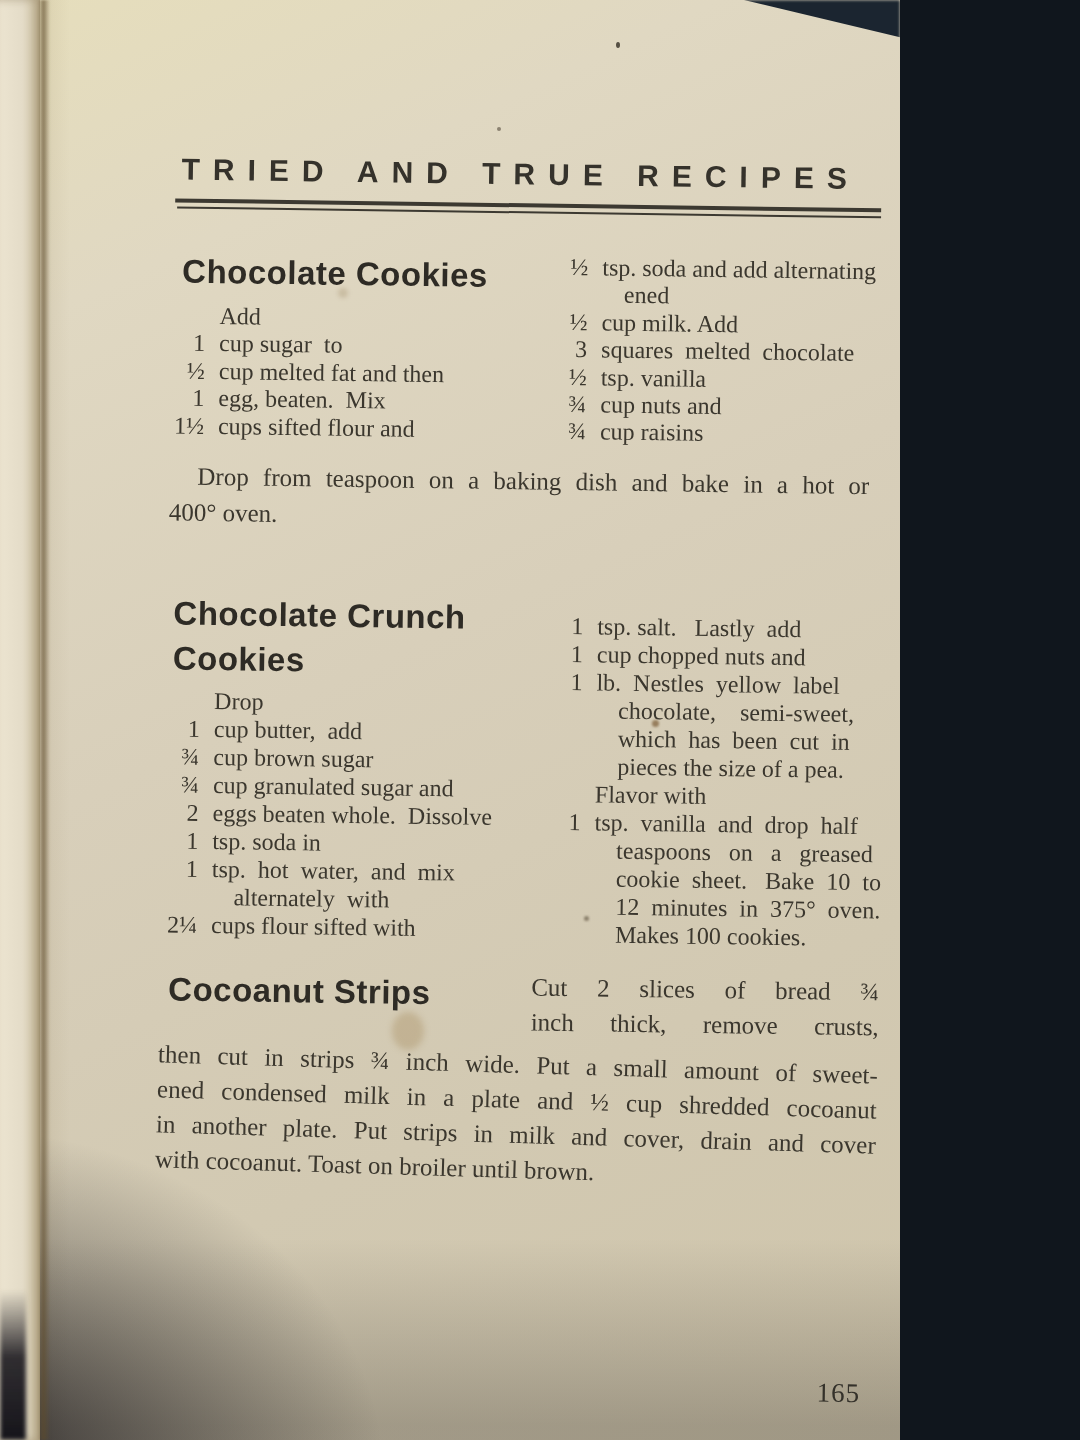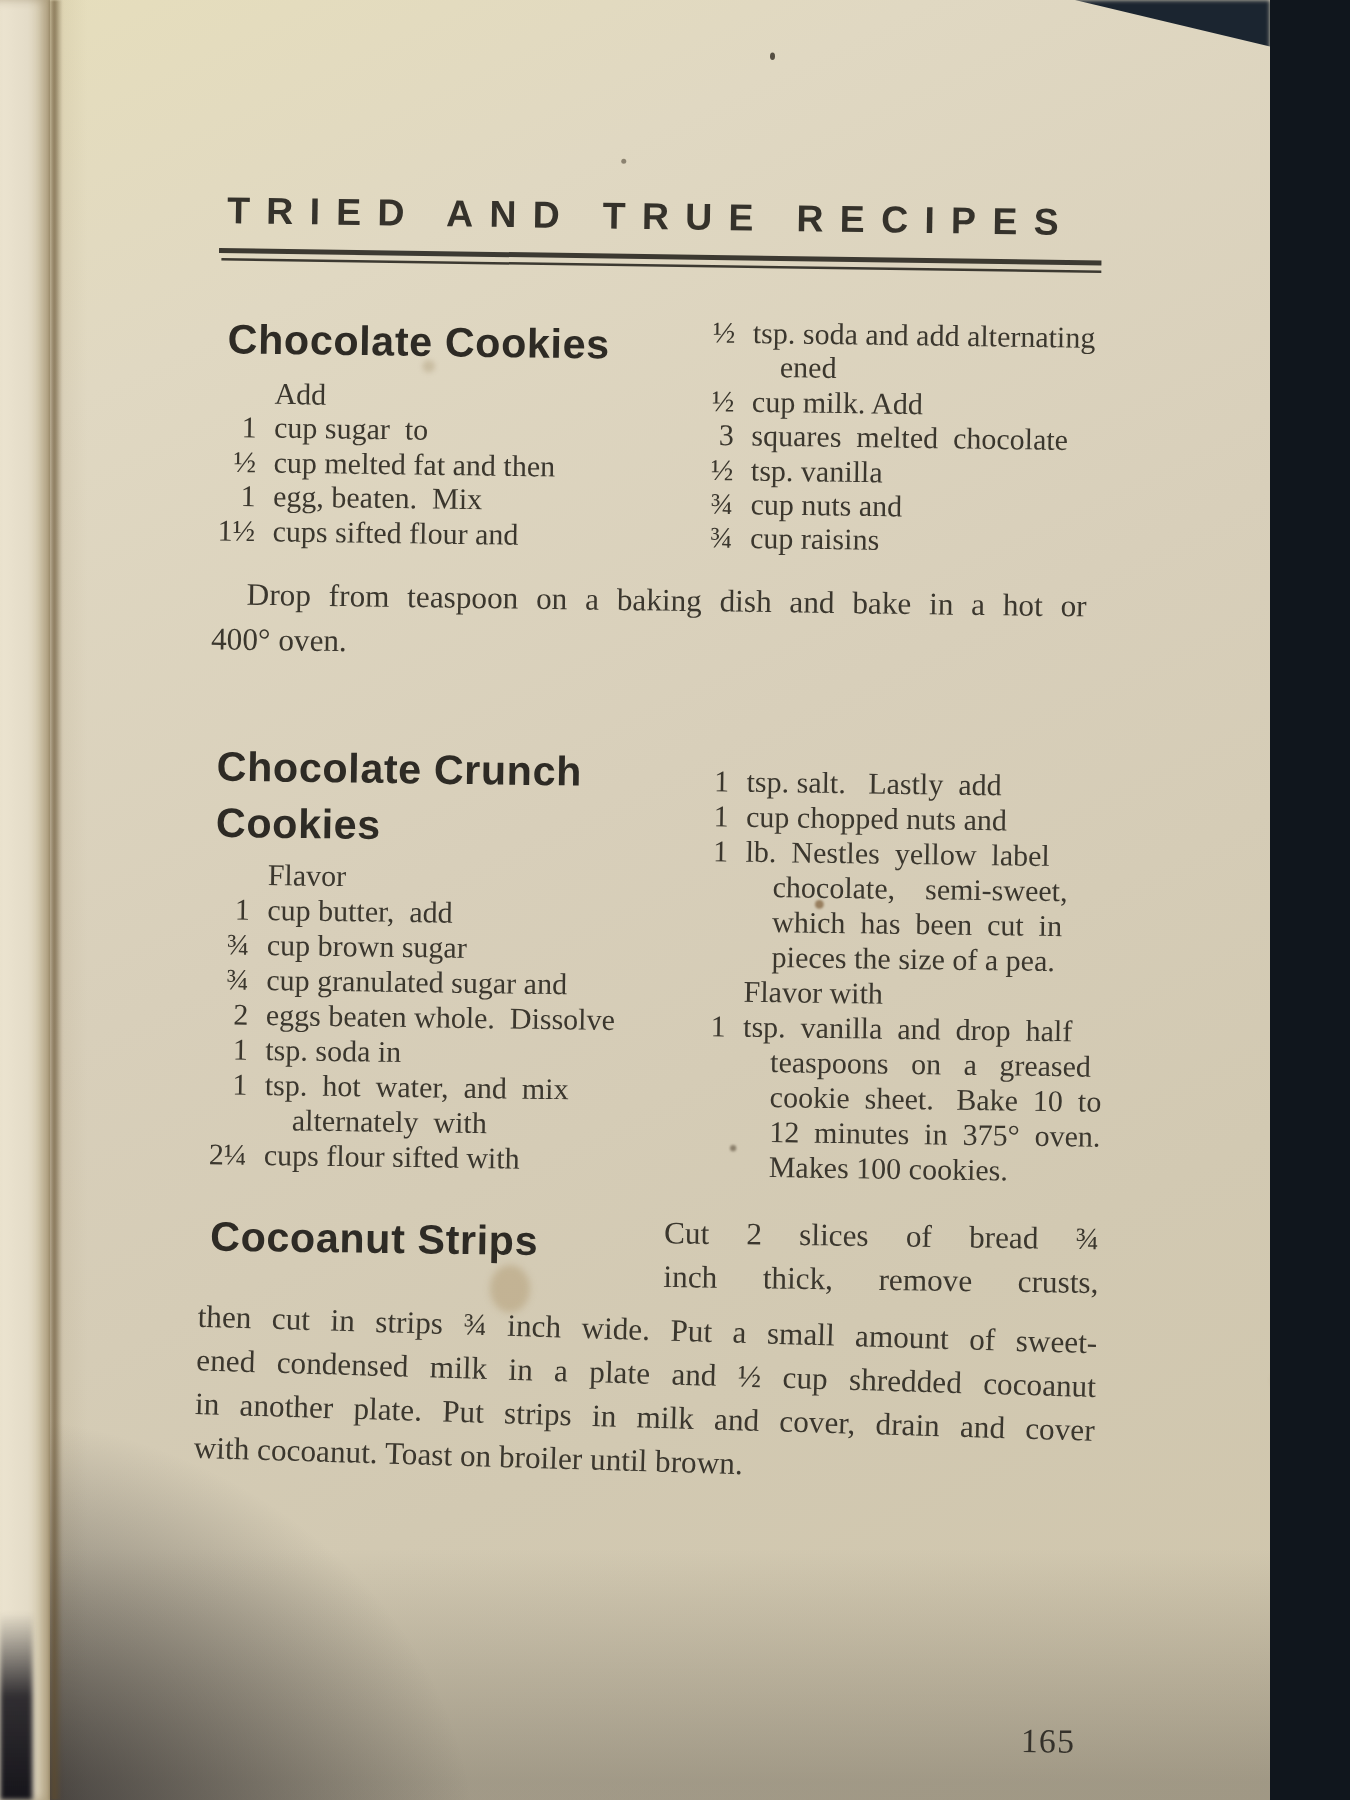"TRIED AND TRUE RECIPES" .canvas { width: 1016px -> 900px }
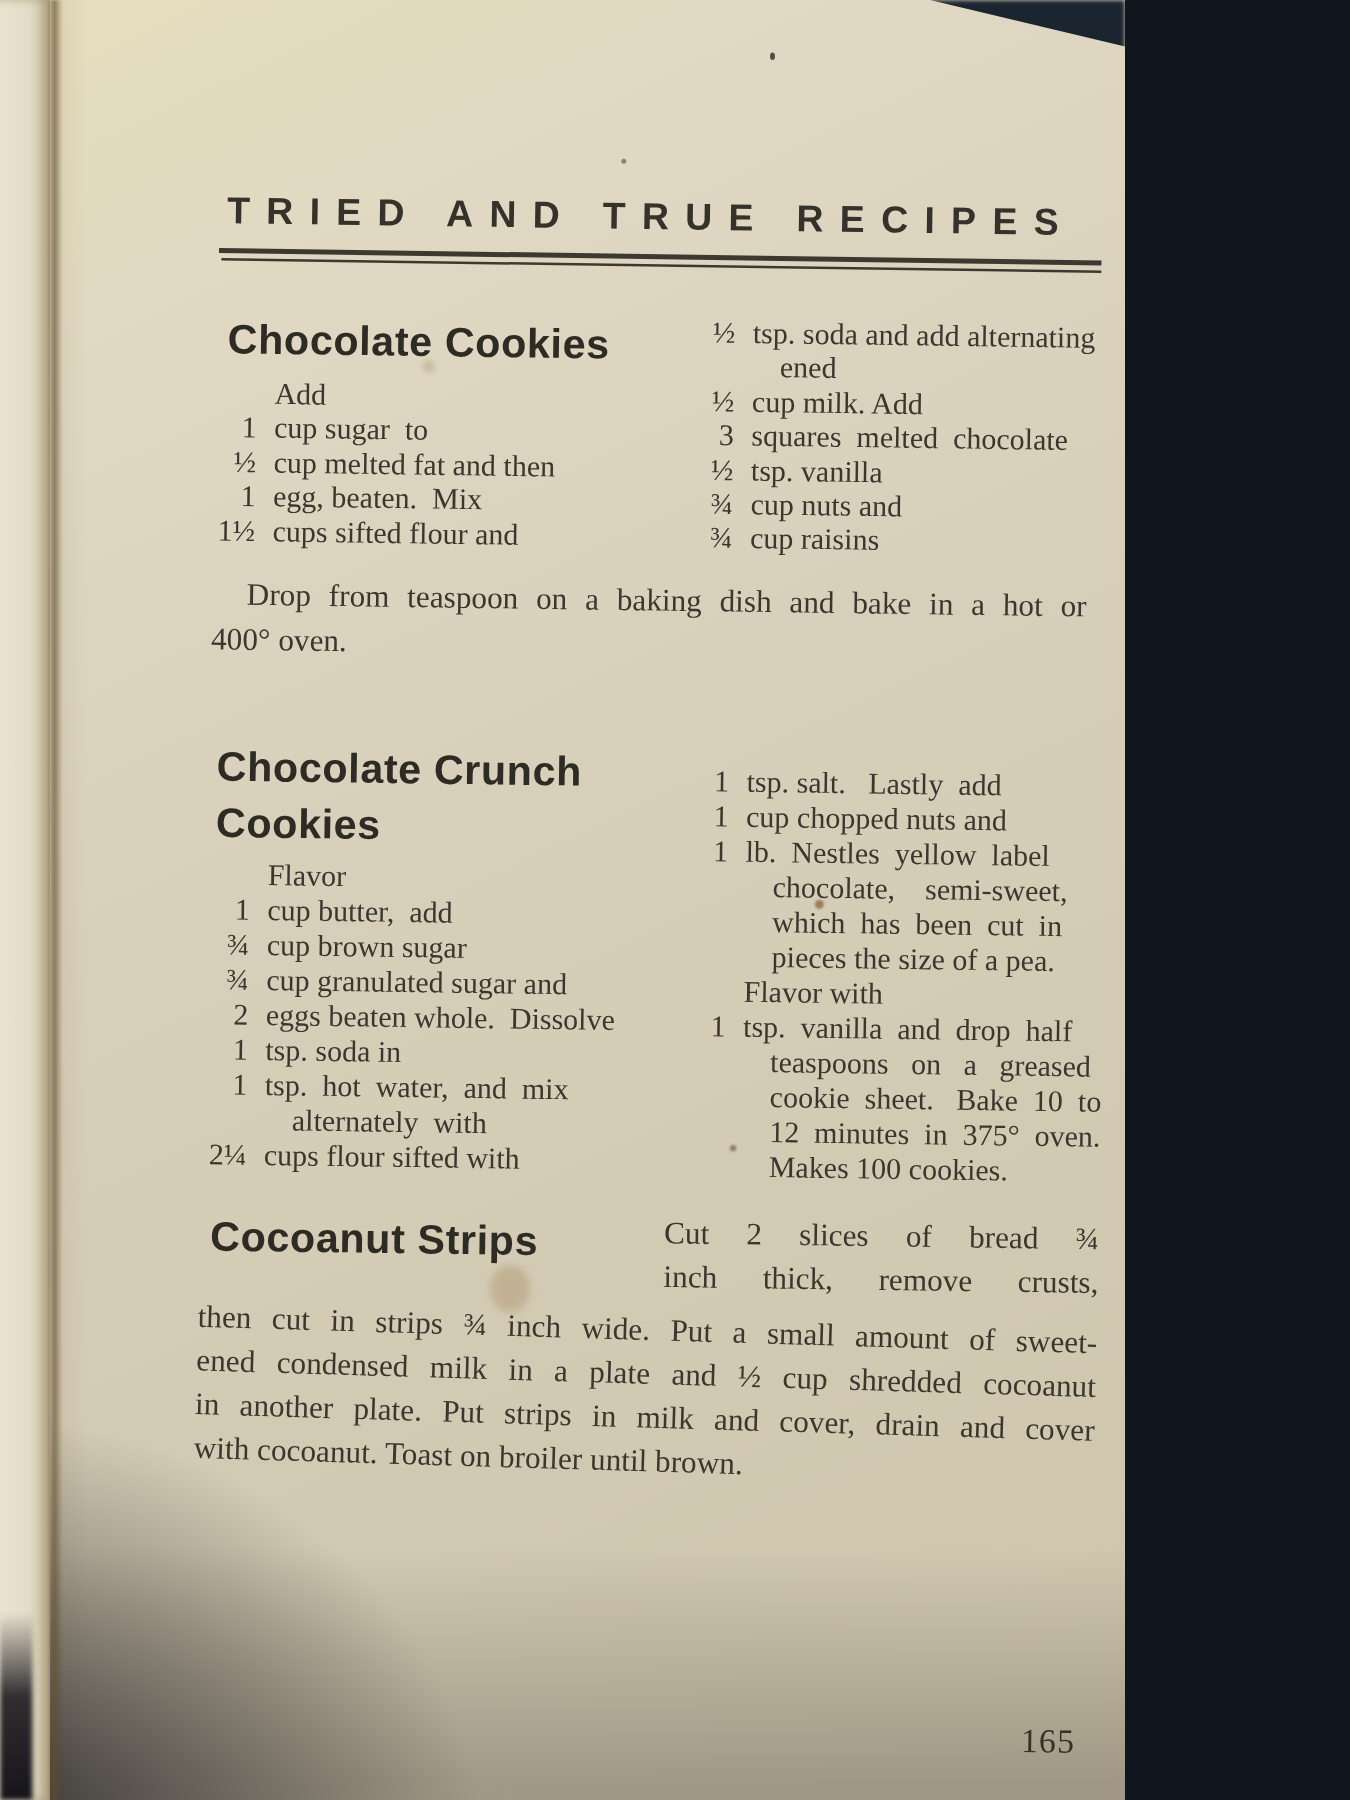"Flavor" span.t { text: Flavor -> Drop }
